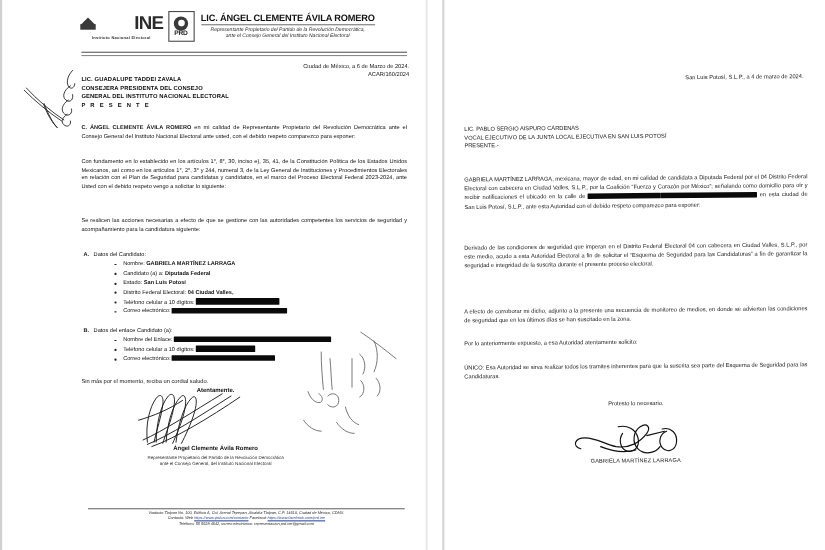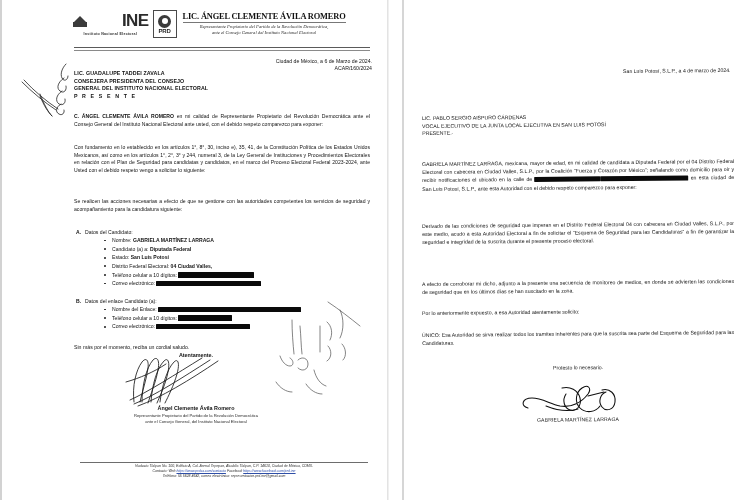"LIC. ÁNGEL CLEMENTE ÁVILA ROMERO" .lic-block { font-family: Liberation Serif, serif -> none }
